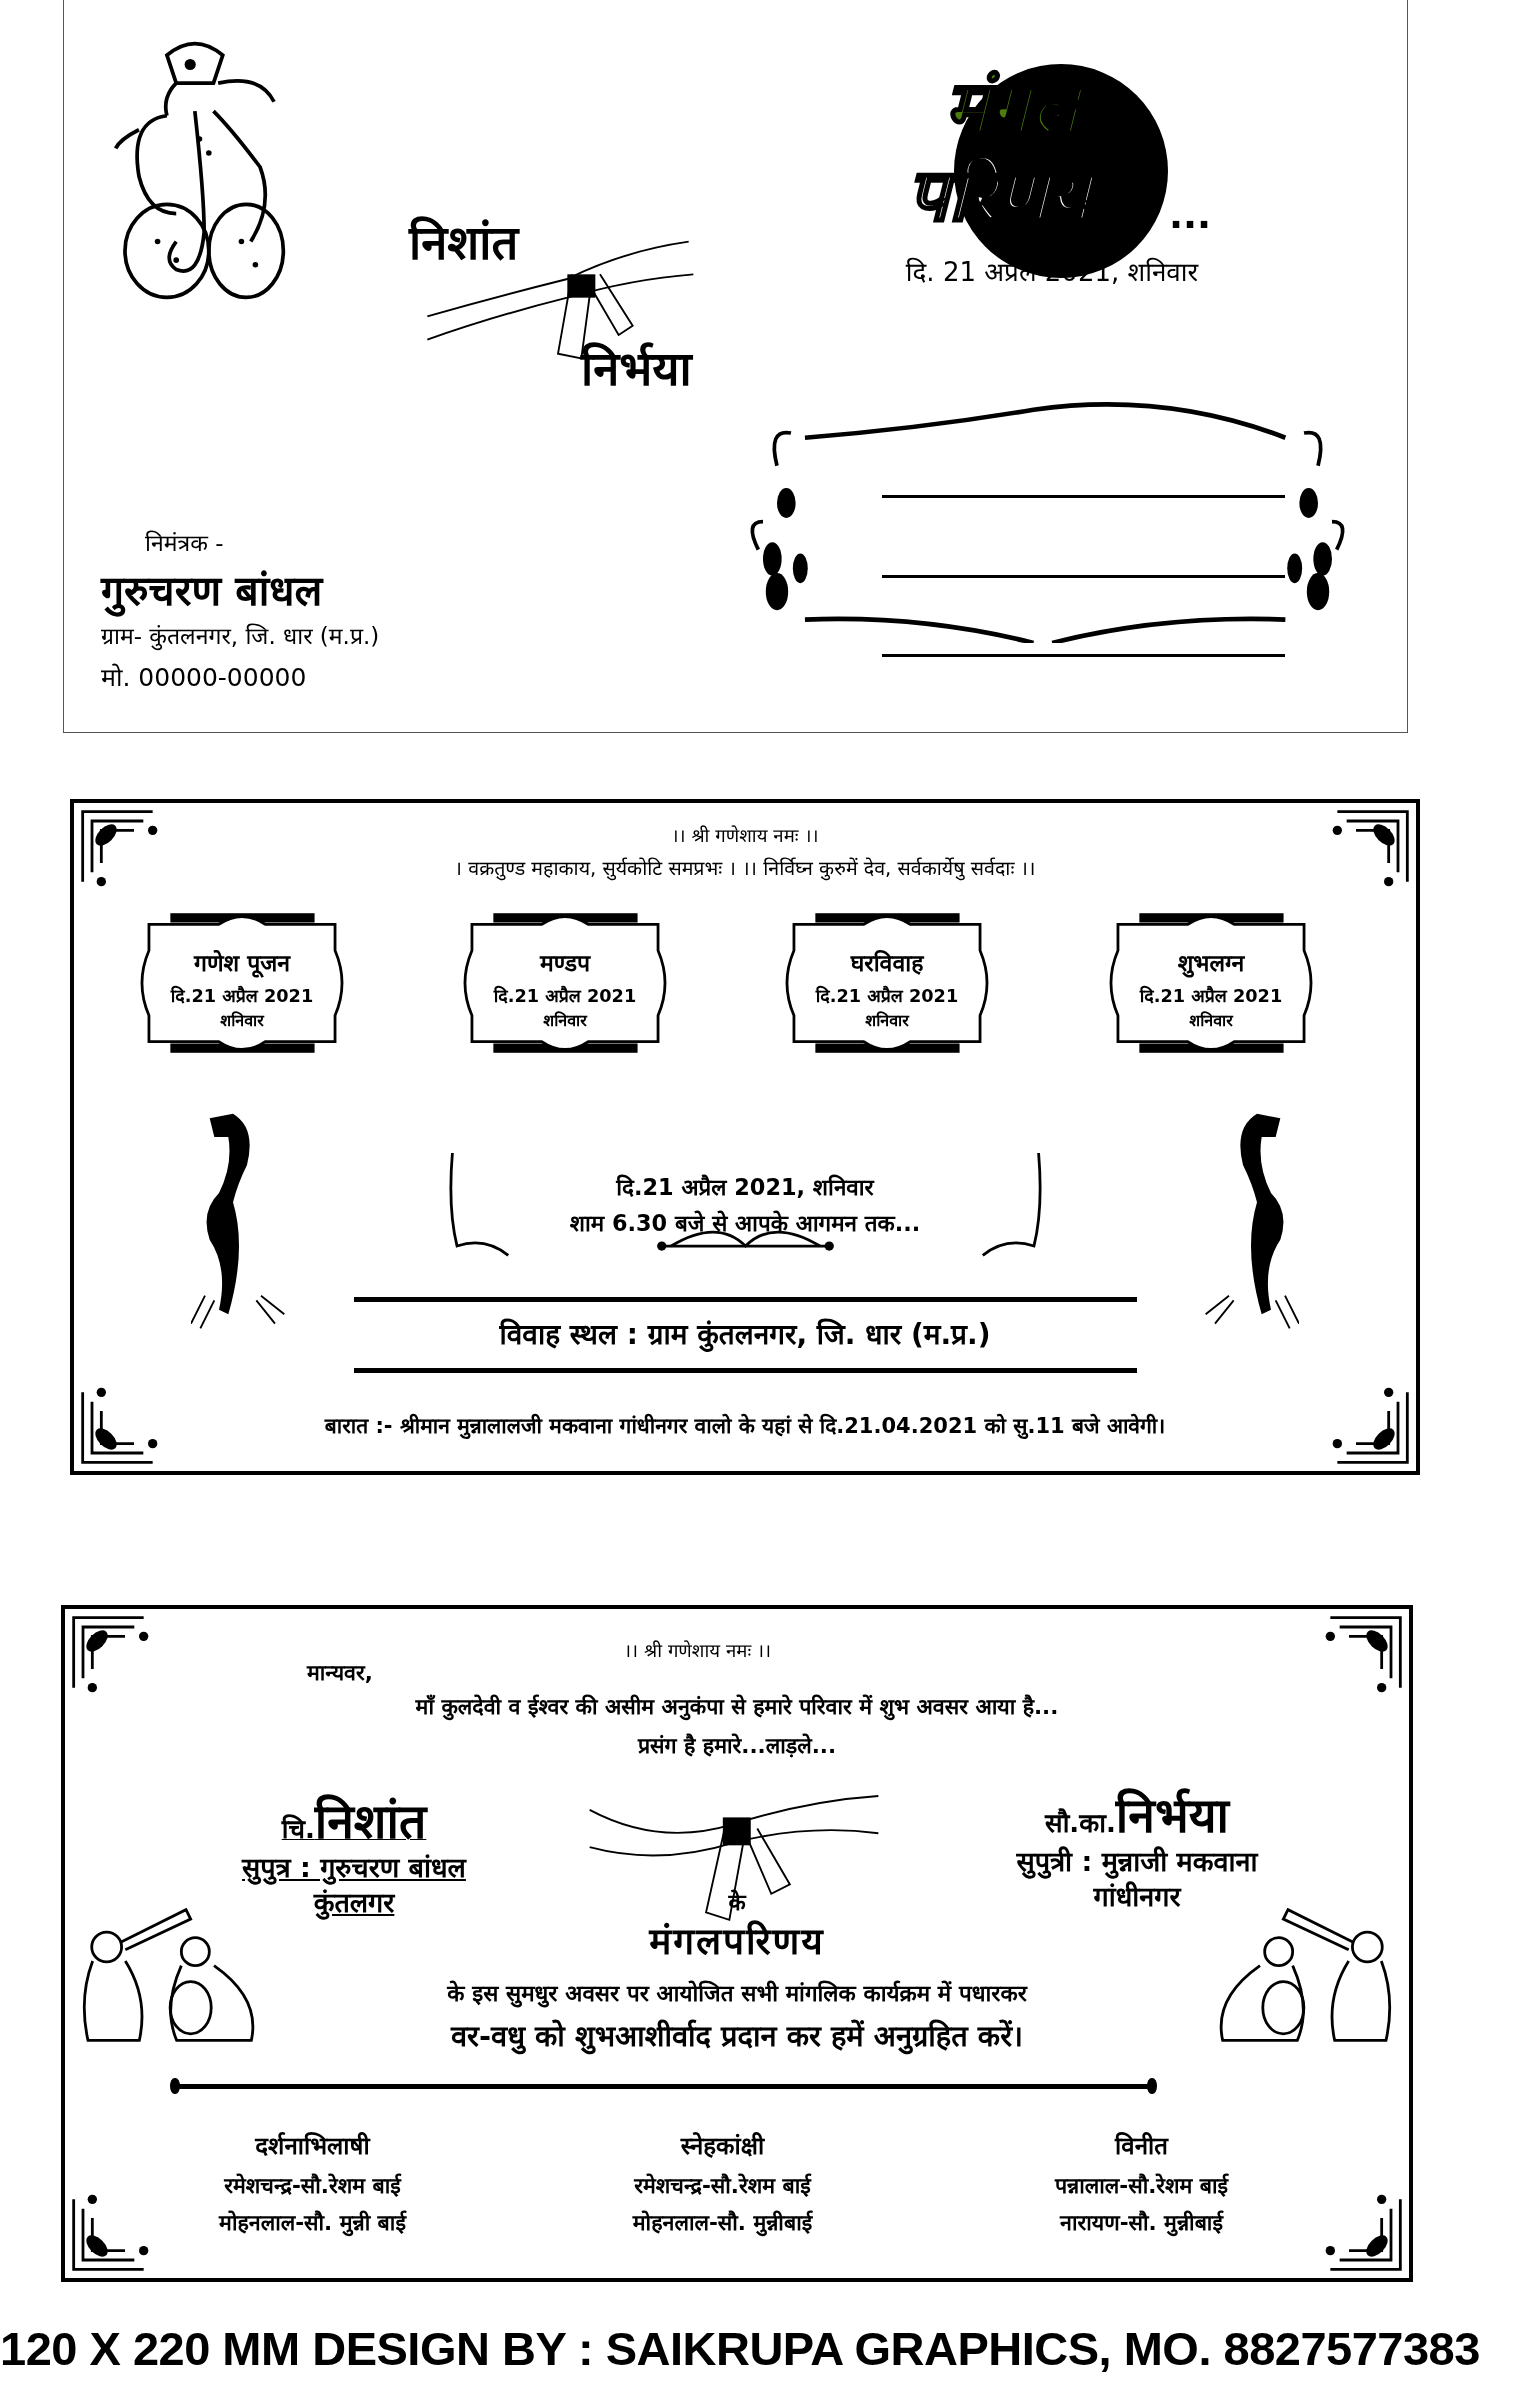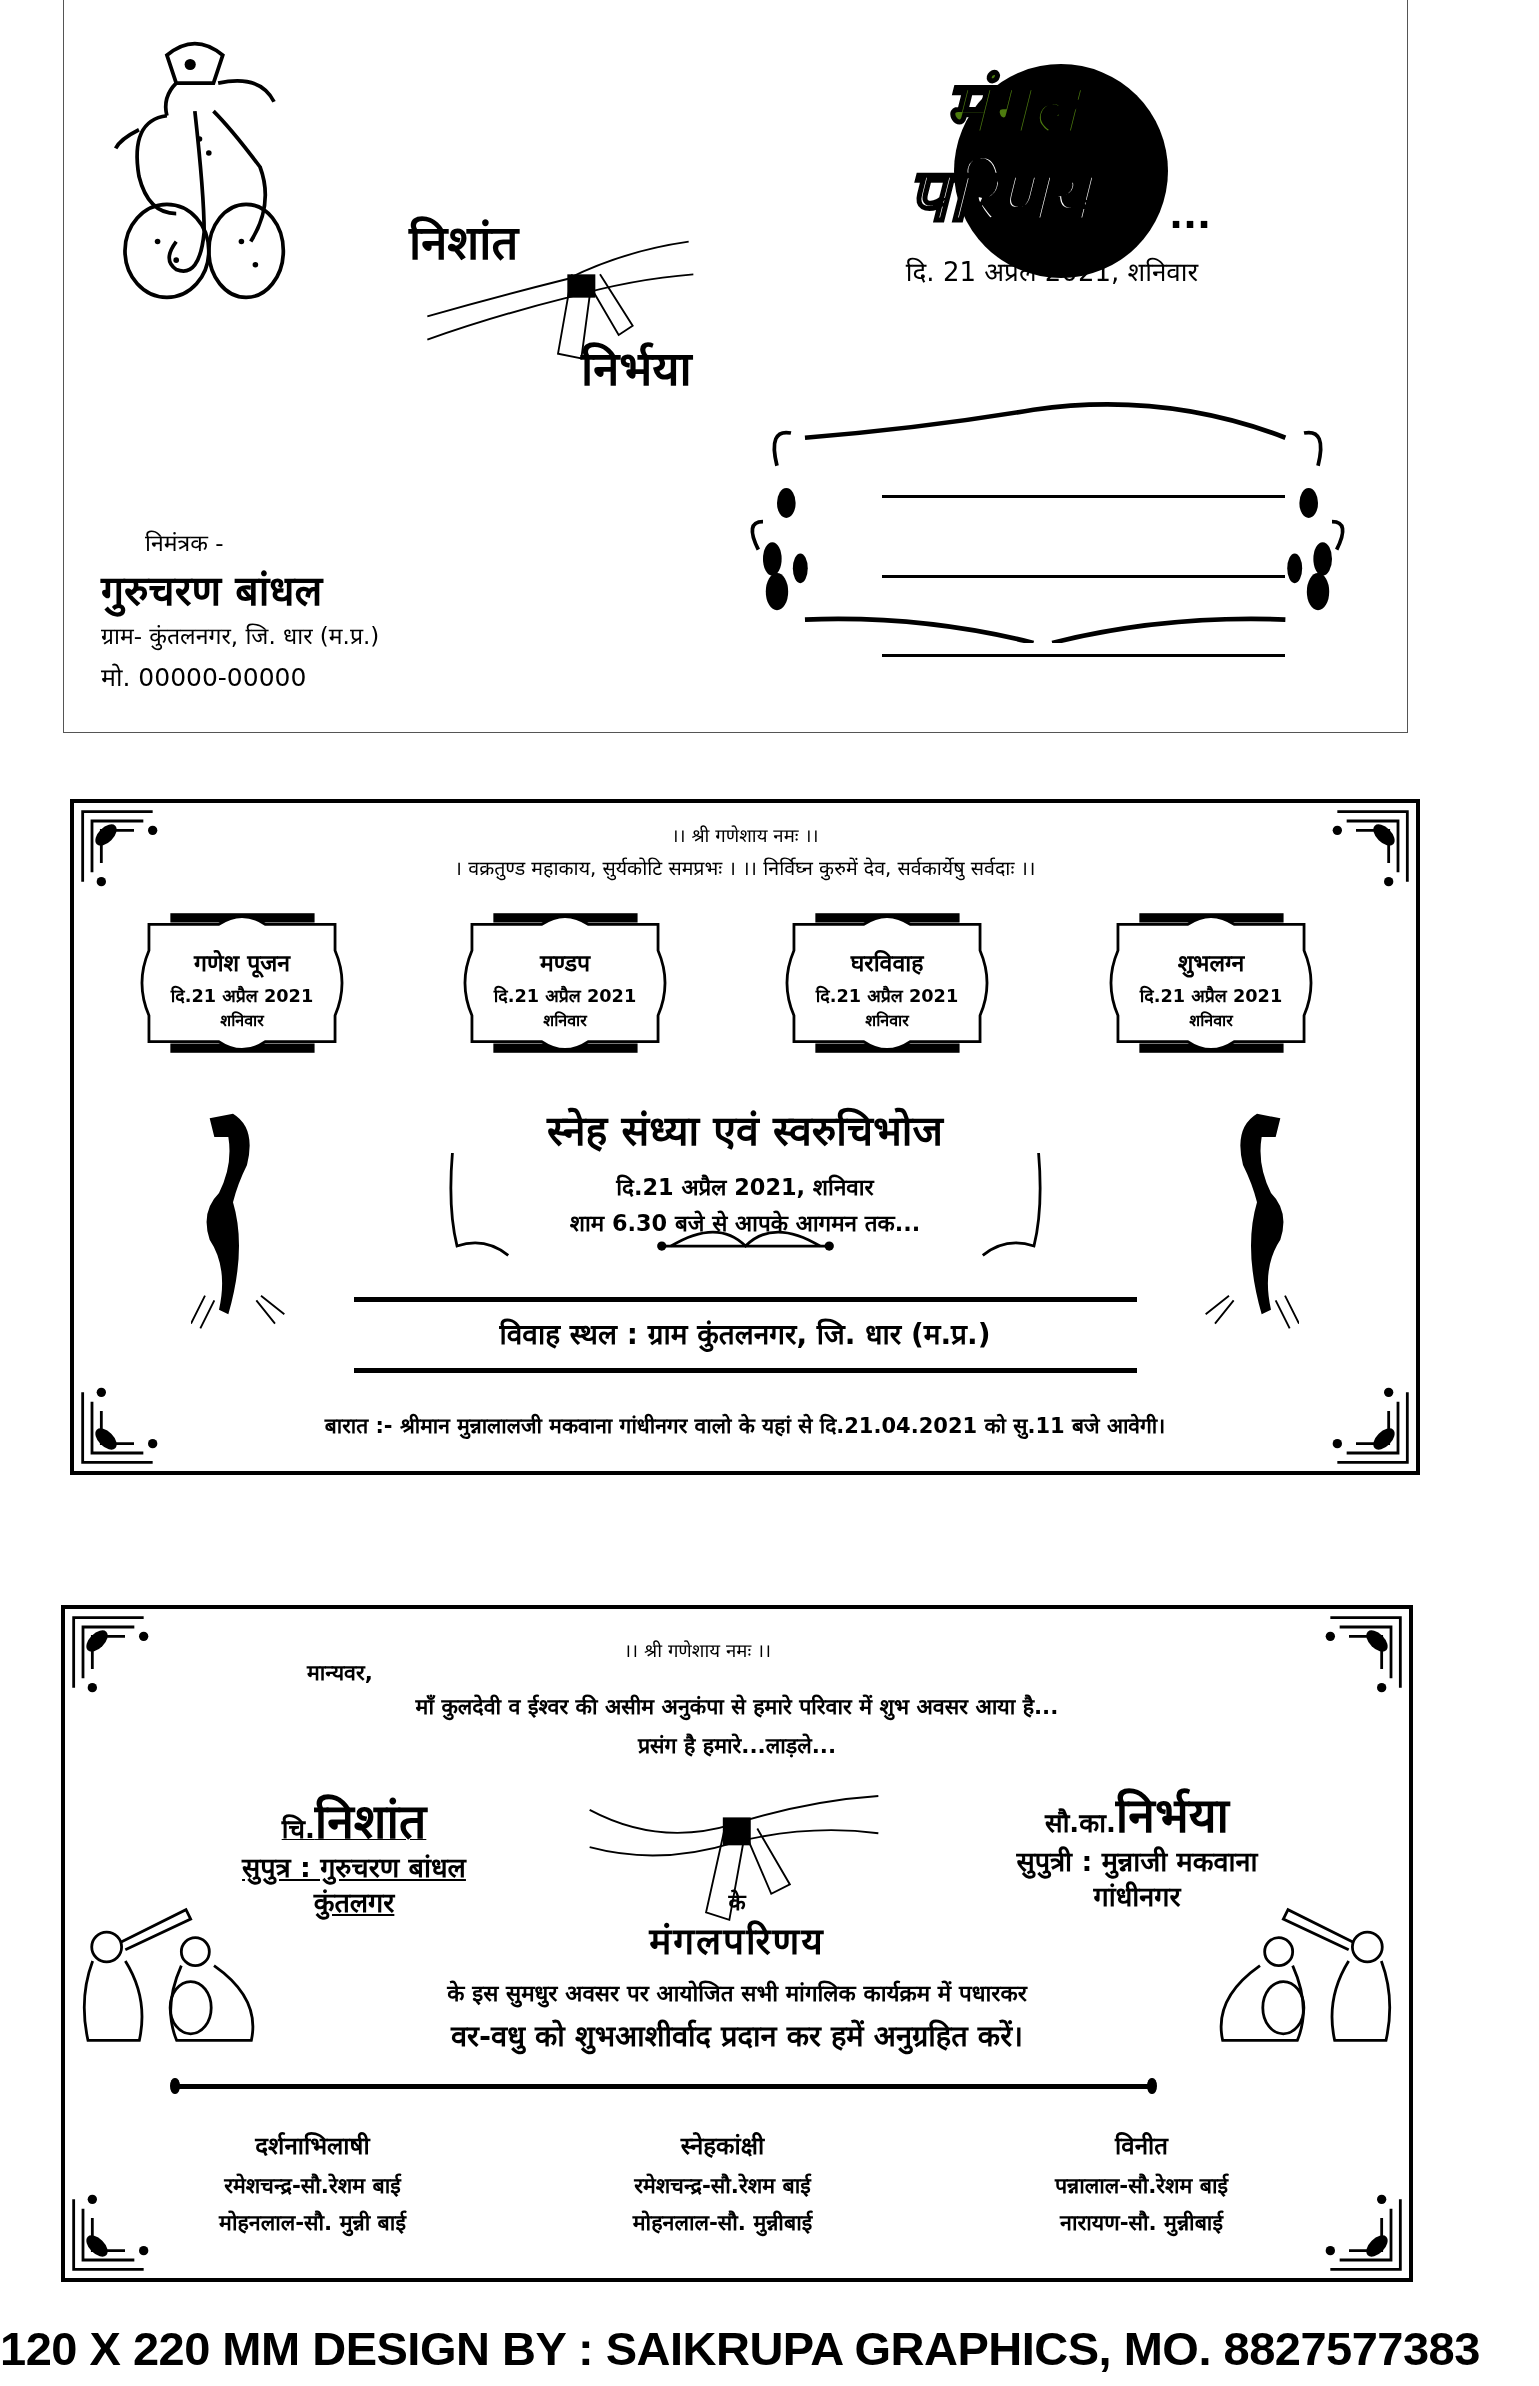"स्नेह संध्या एवं स्वरुचिभोज" div.abs { html: <div>स्नेह संध्या एवं स्वरुचिभोज</div> -> none }
